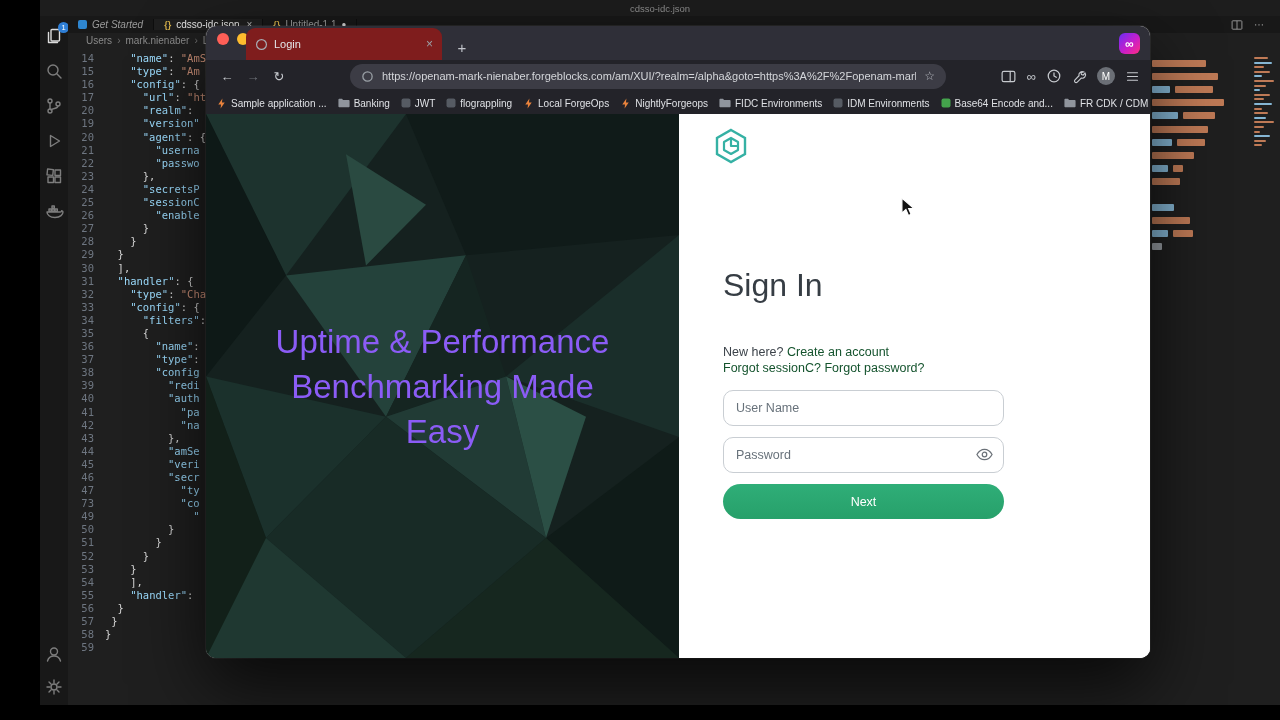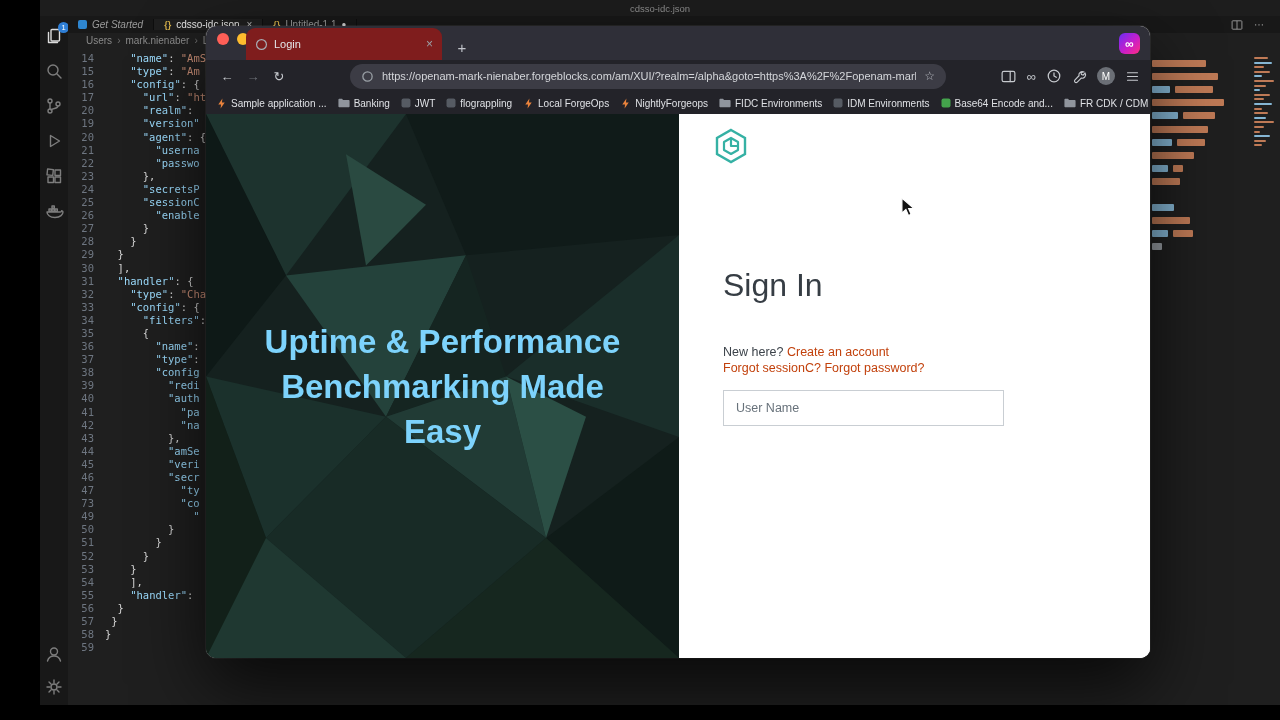"Uptime & Performance" #hero .txt { color: #7dd3fc -> #8b5cf6; font-weight: 700 -> 400 }
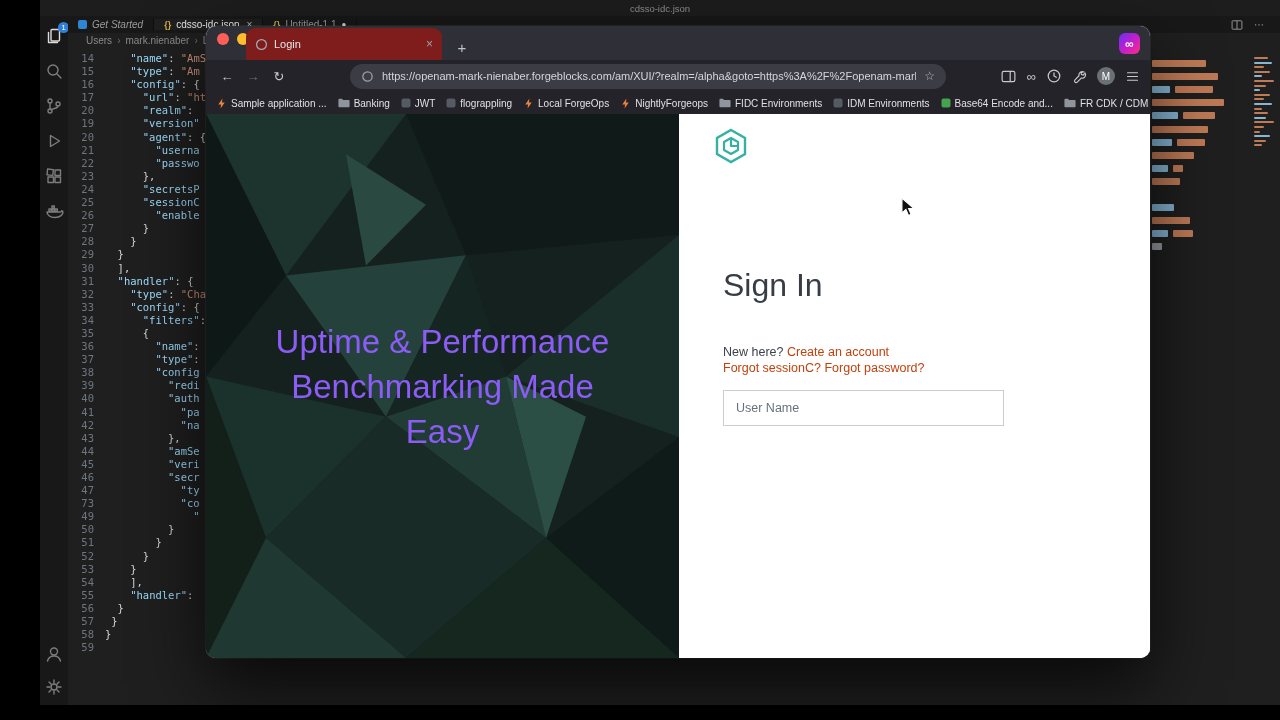"Create an account" .teal { color: #c2410c -> #14532d }
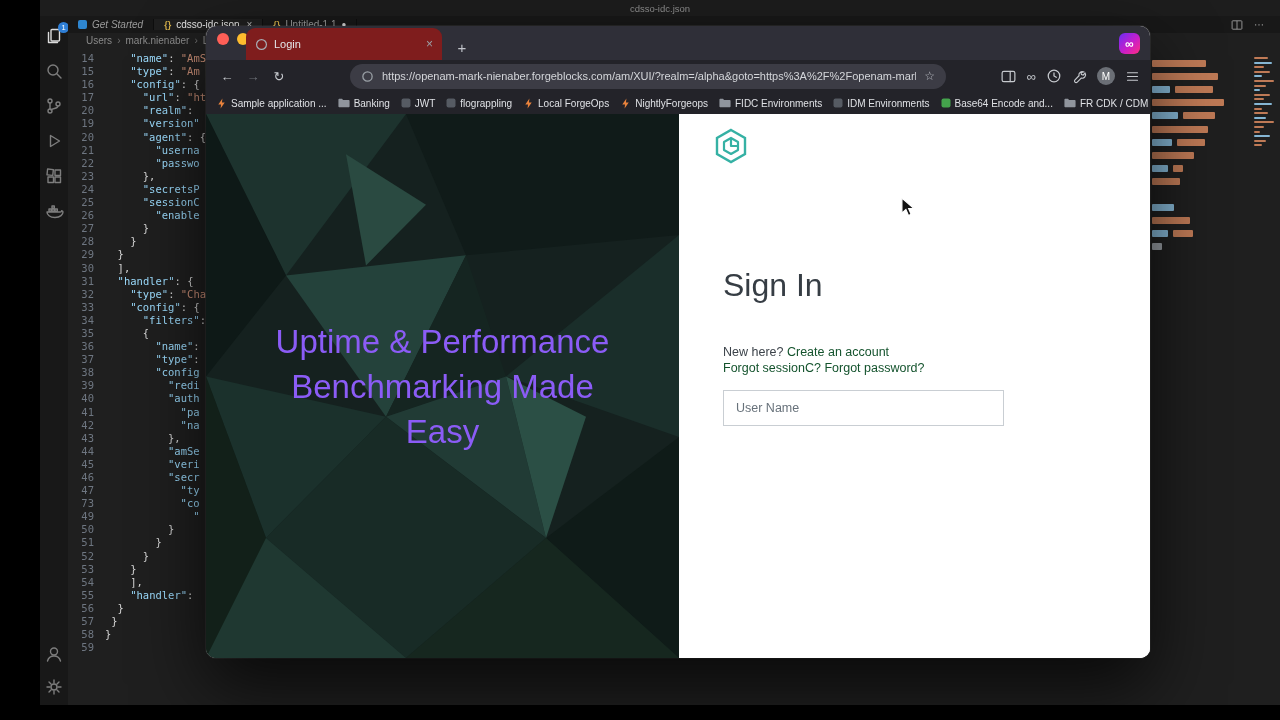"User Name" .field { border-radius: 0 -> 10px }
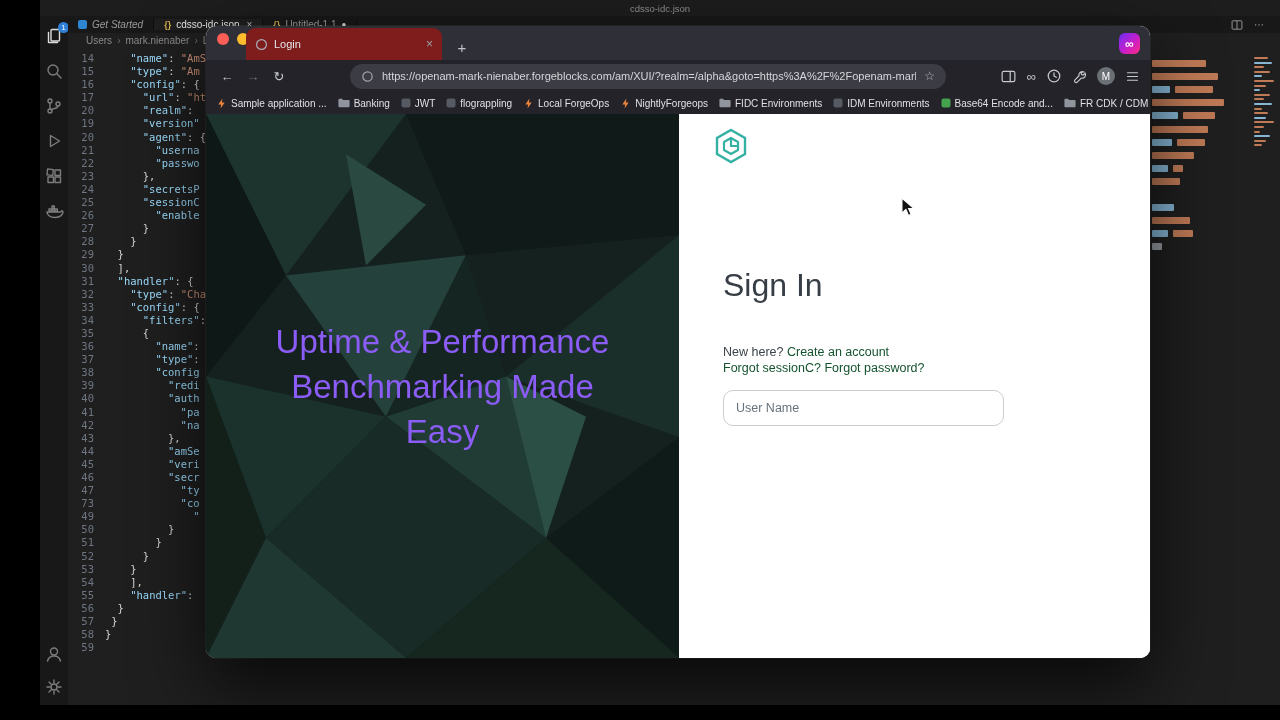"Password" div.fieldwrap { html: none -> <div> <input> <svg> <path></path> <circle></circle> </svg> </div> }
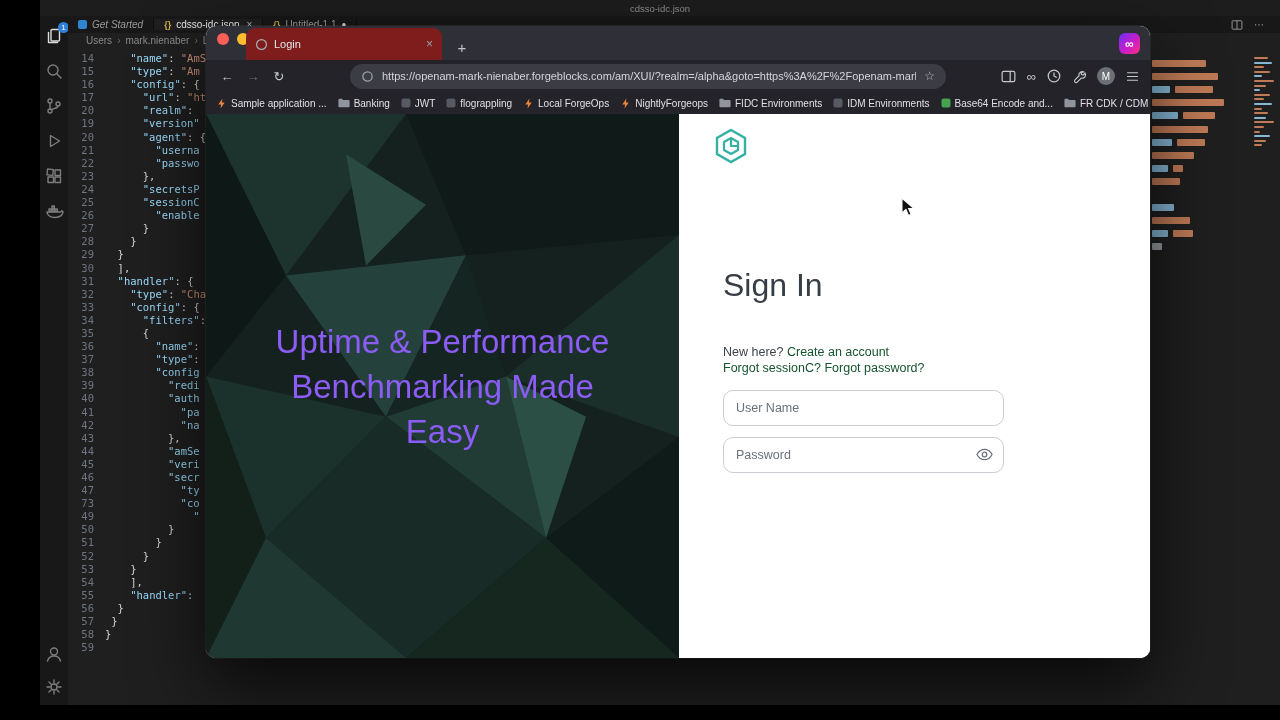"Next" button { html: none -> <button>Next</button> }
